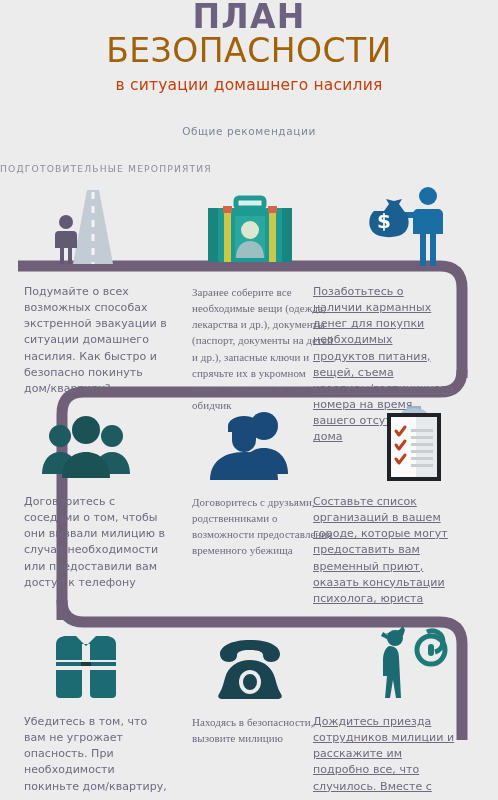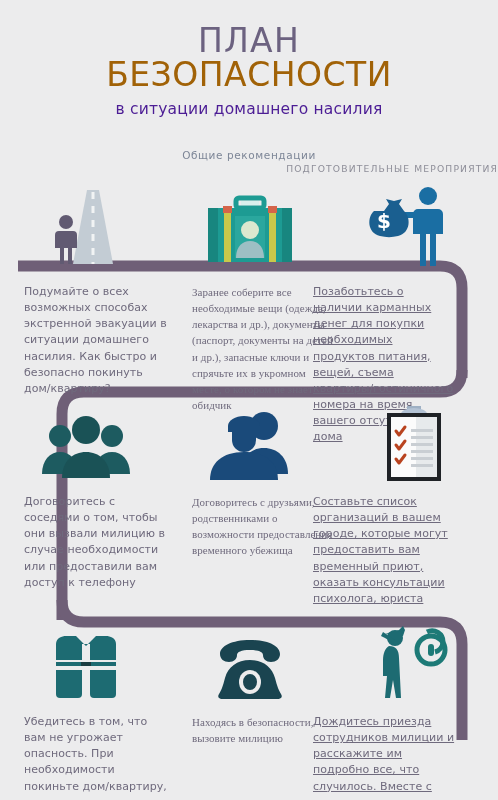"ПЛАН" .title1 { font-weight: 400 -> 700; margin-top: 24px -> 0 }
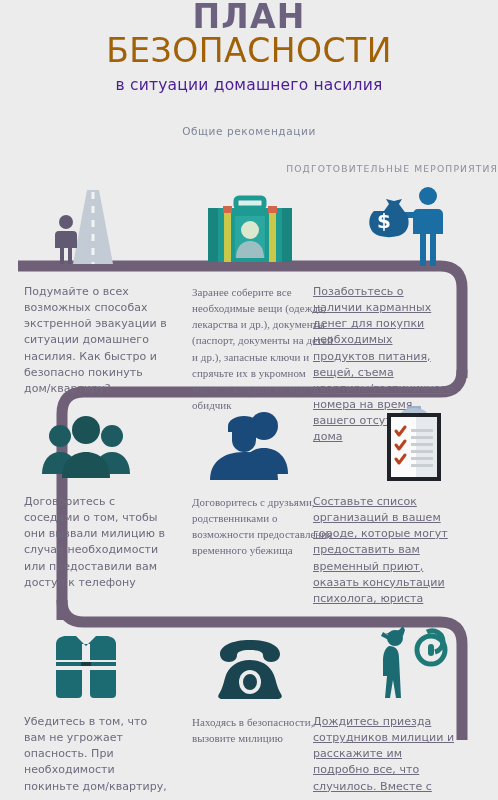"в ситуации домашнего насилия" .subtitle { color: #4c1d95 -> #c2410c }
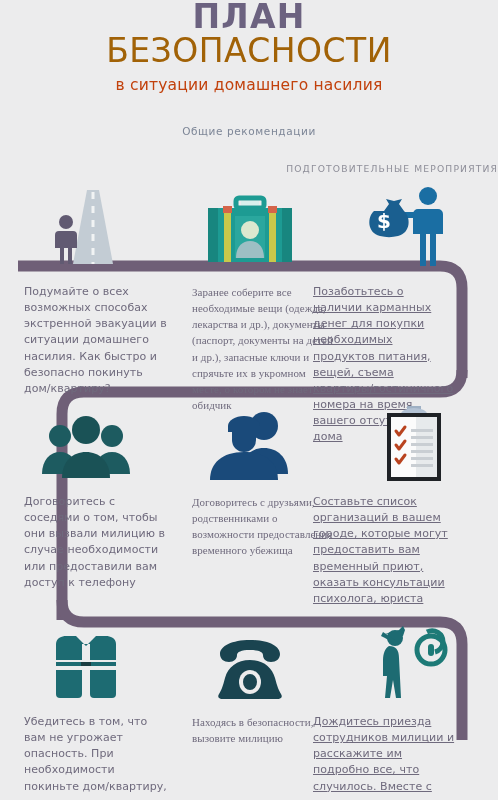"ПОДГОТОВИТЕЛЬНЫЕ МЕРОПРИЯТИЯ" .section-head { text-align: right -> left }
